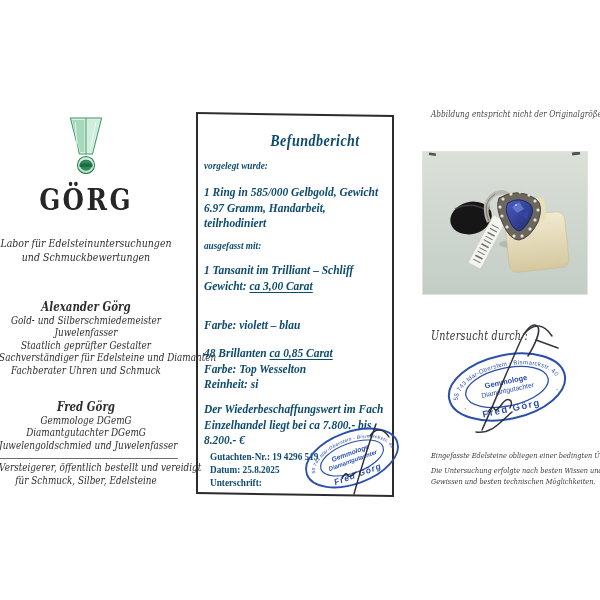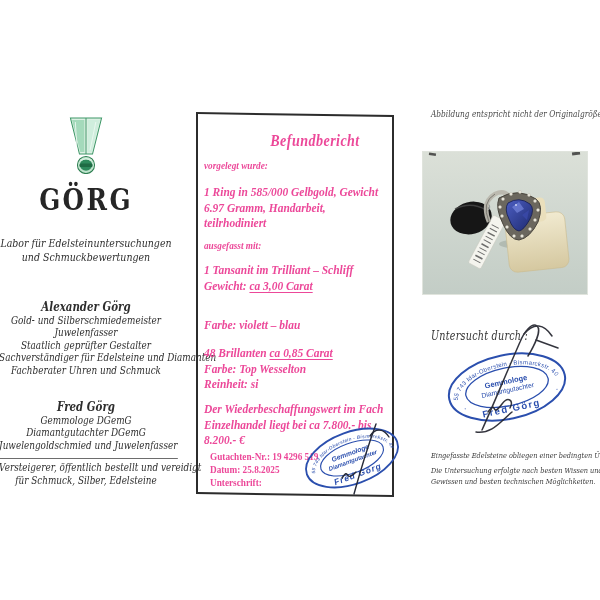"Befundbericht" .cert-content { color: #ec4899 -> #0c4a6e }
